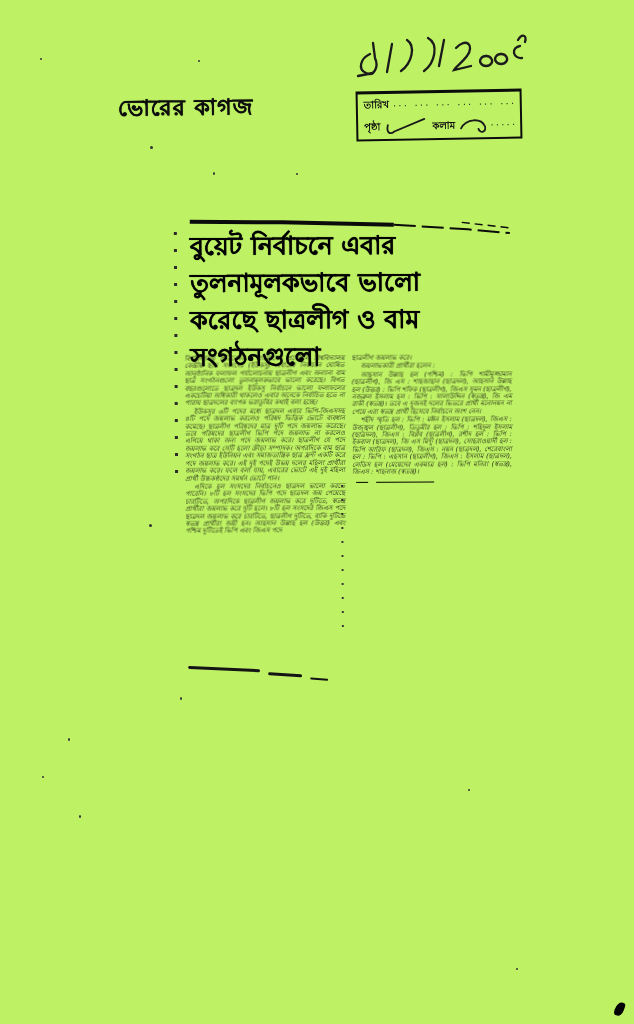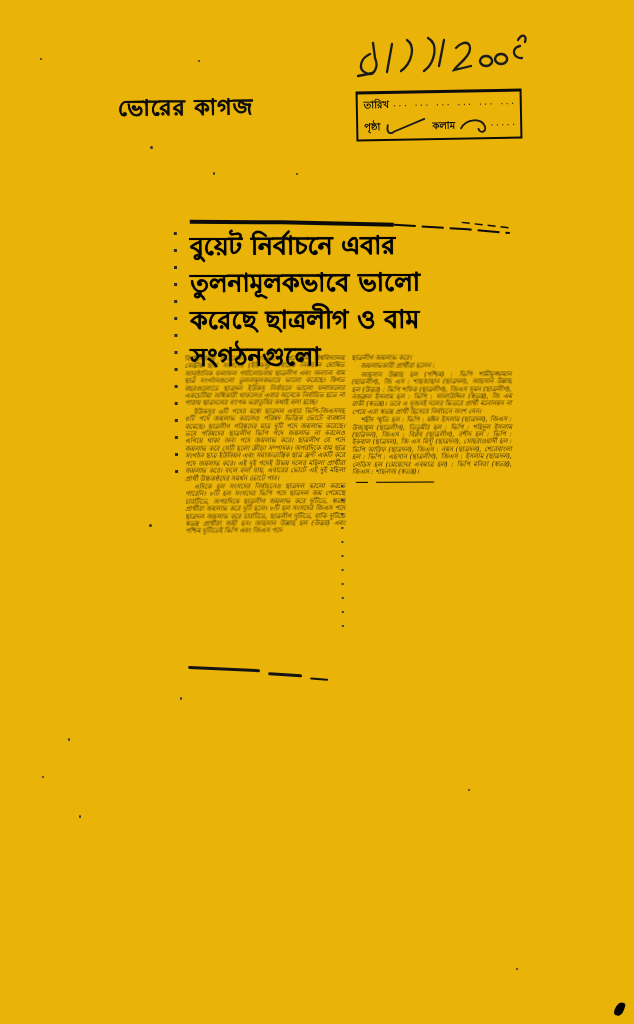"ভোরের কাগজ" .page { background: #eab308 -> #bef264 }
